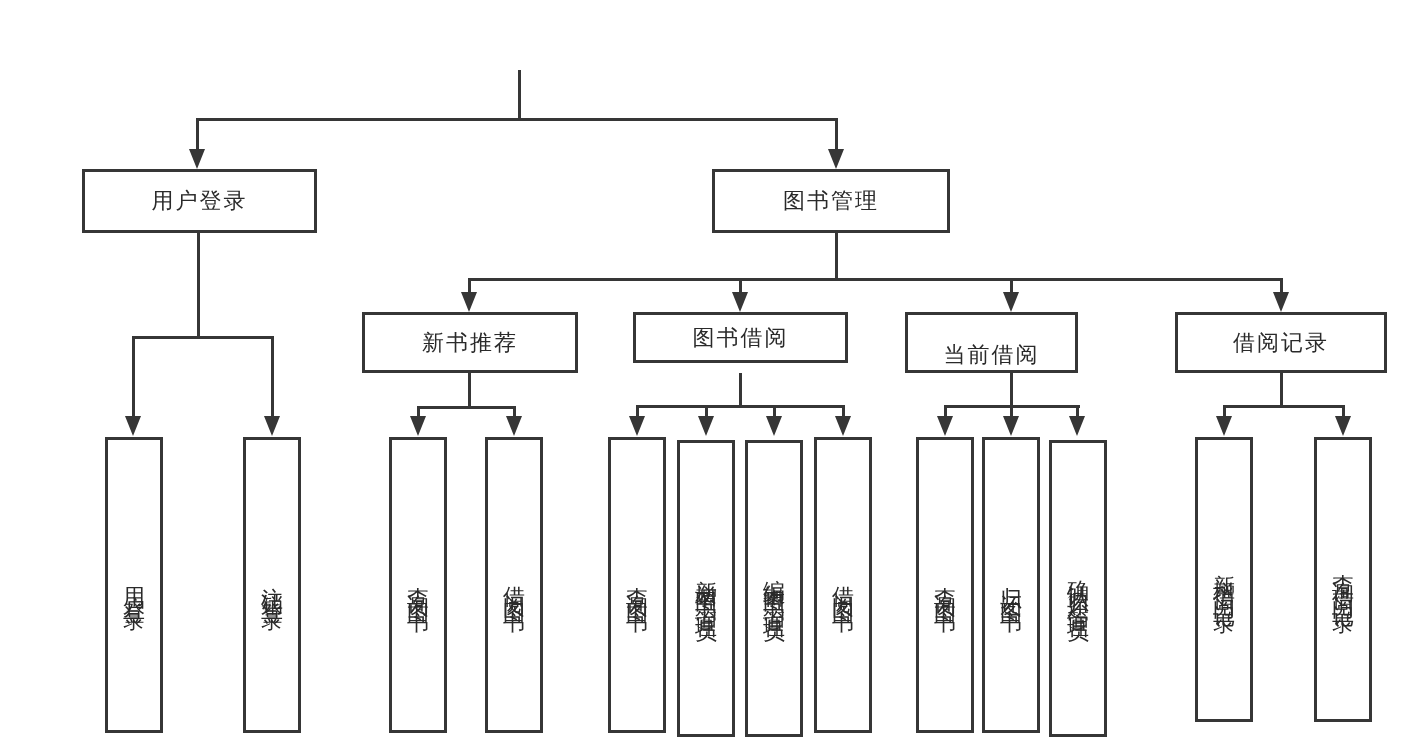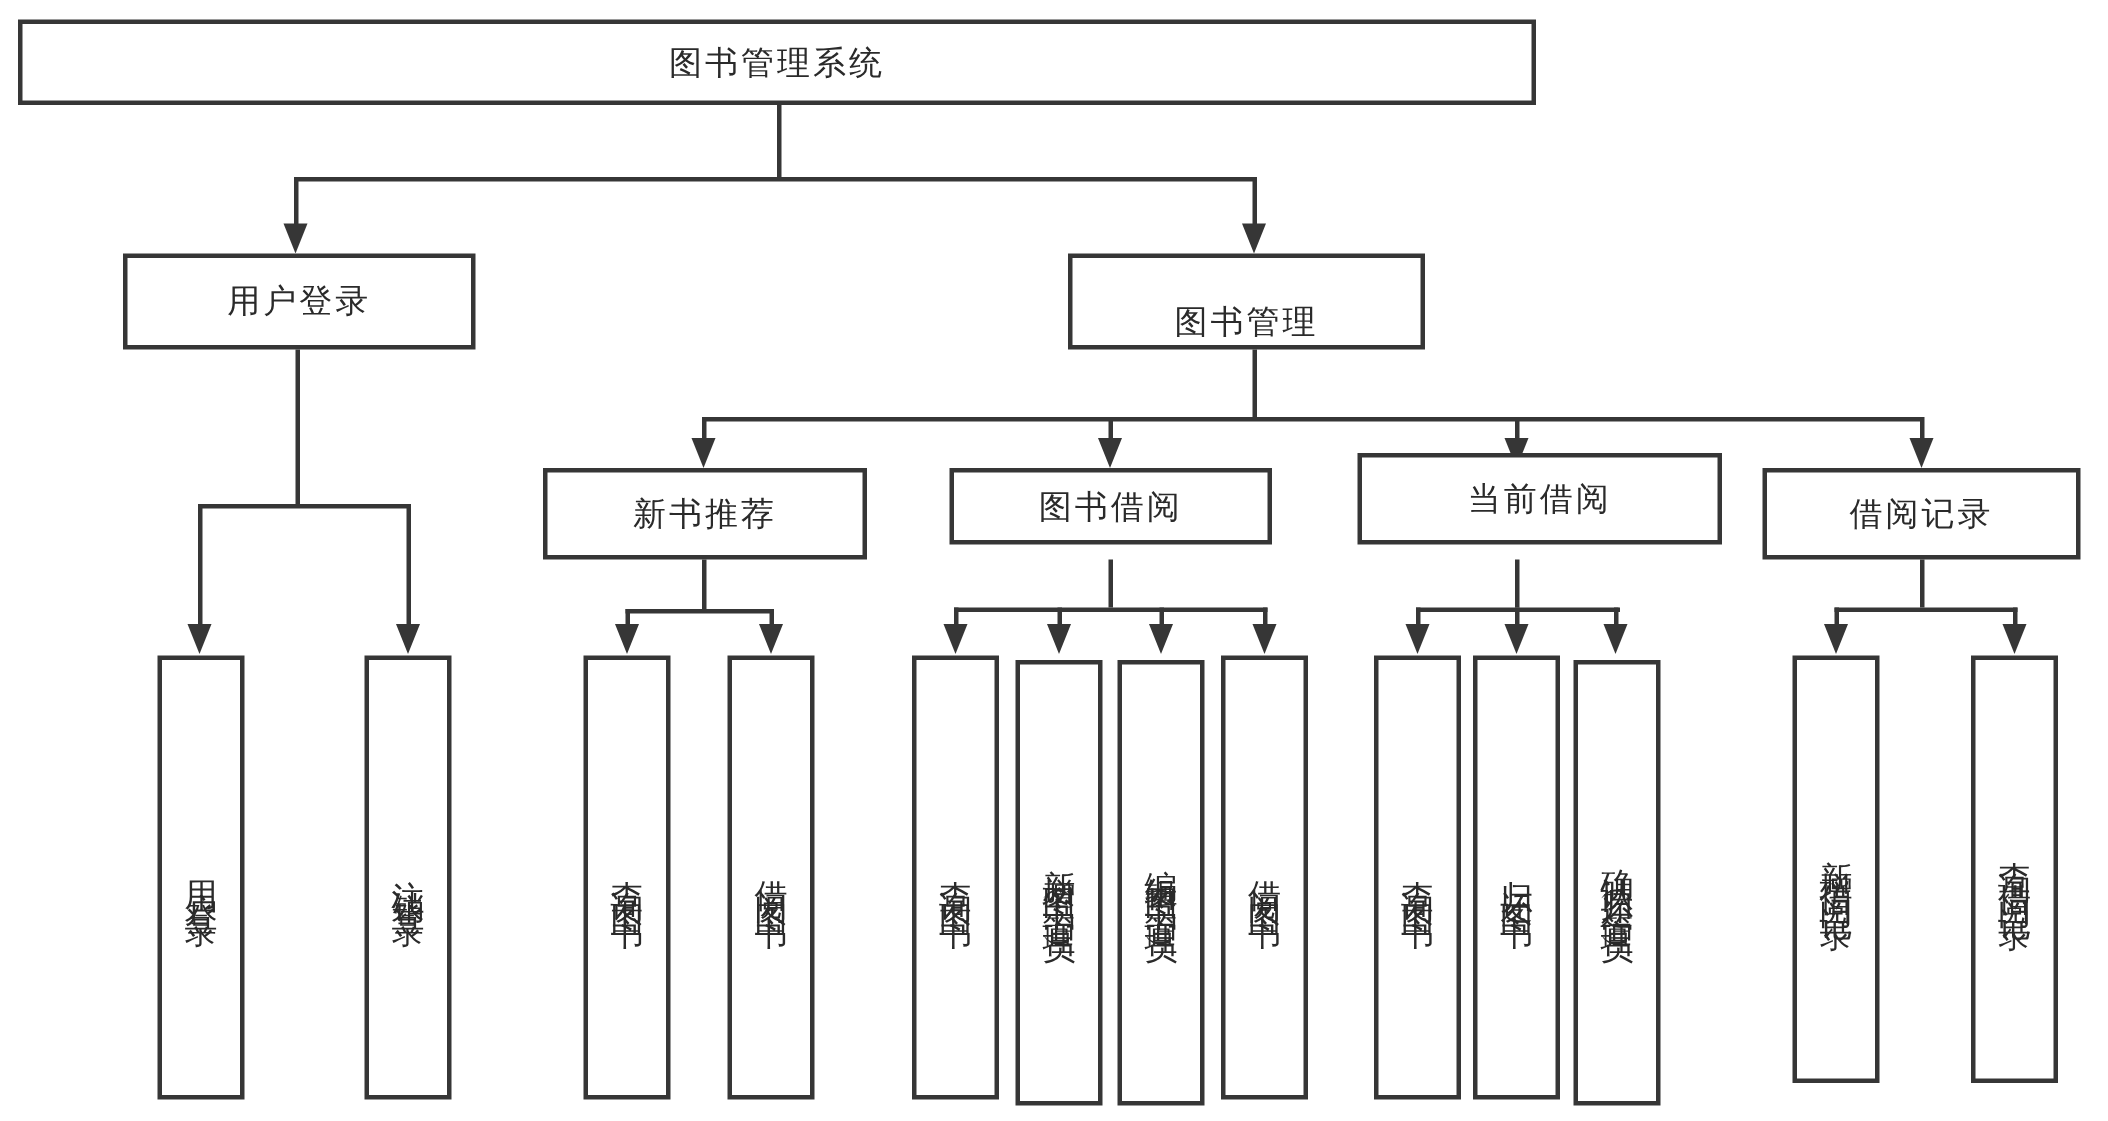"图书管理系统" div.box { html: <div> <span>图书管理系统</span> </div> -> none }
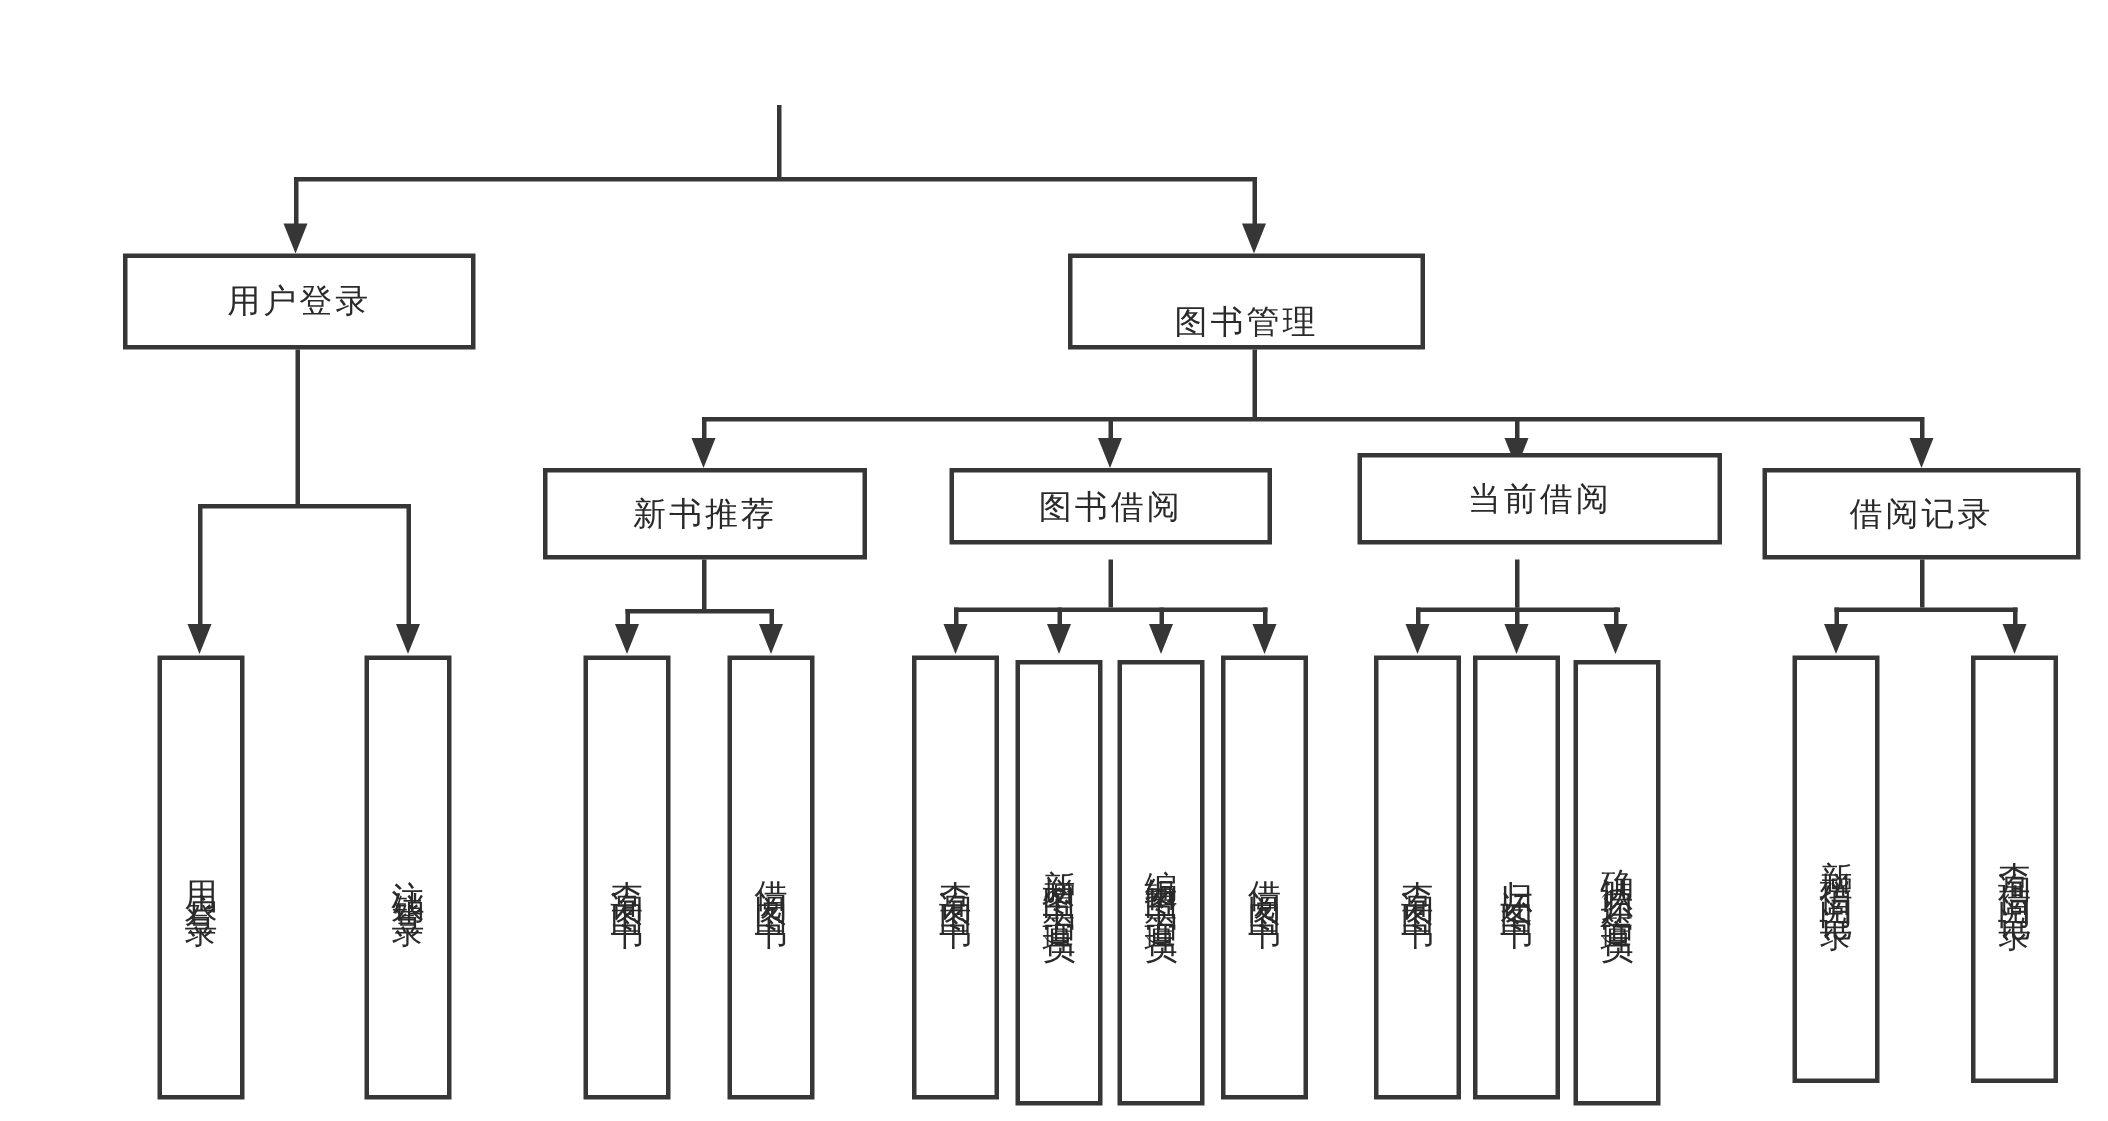"图书管理" div.box { align-items: flex-end -> none }
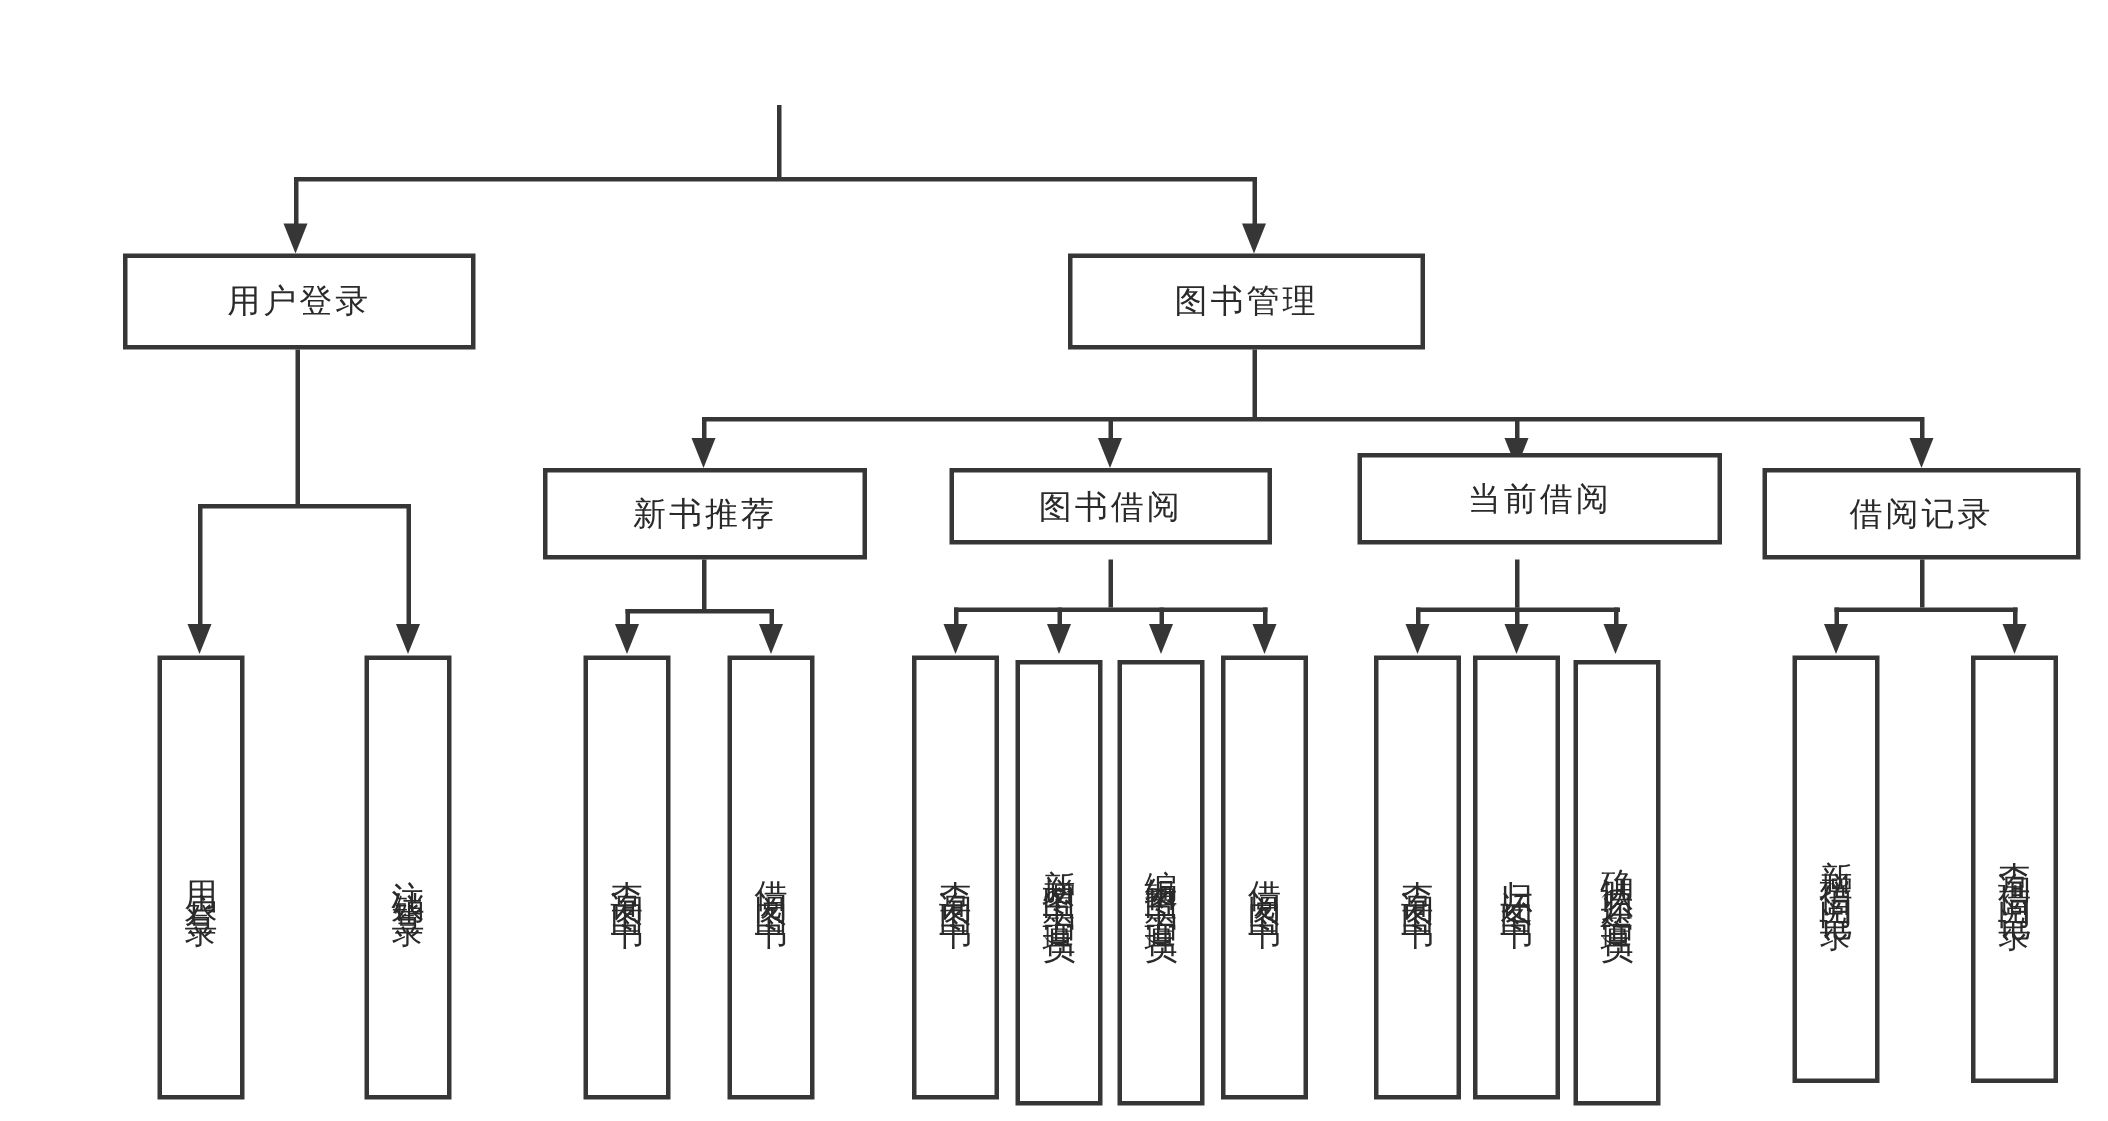"当前借阅" div.box { align-items: none -> flex-end; top: 302px -> 312px; width: 243px -> 173px }
